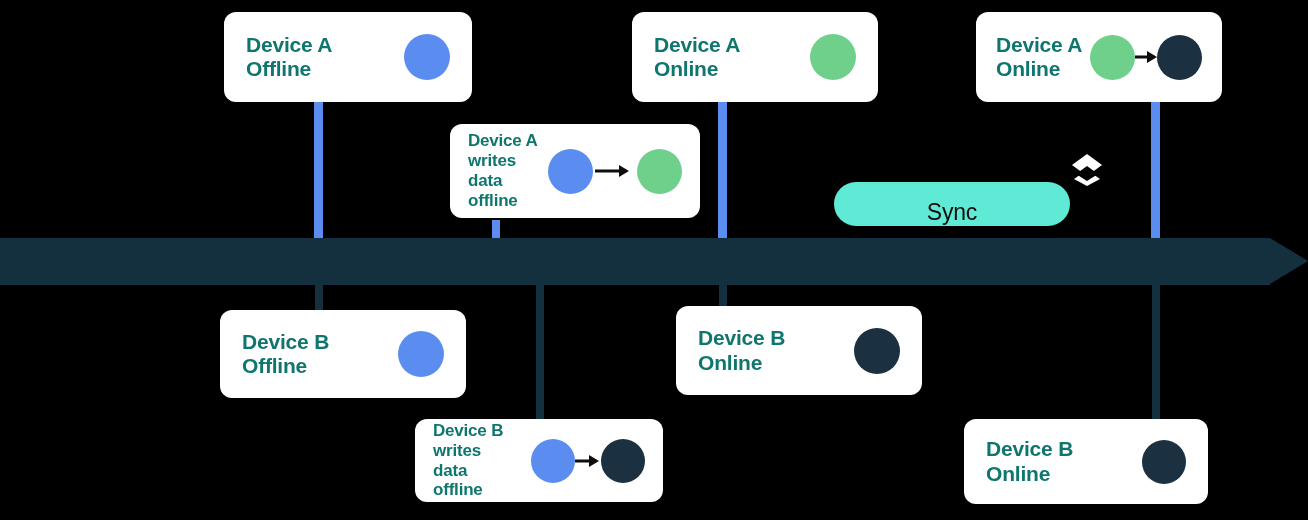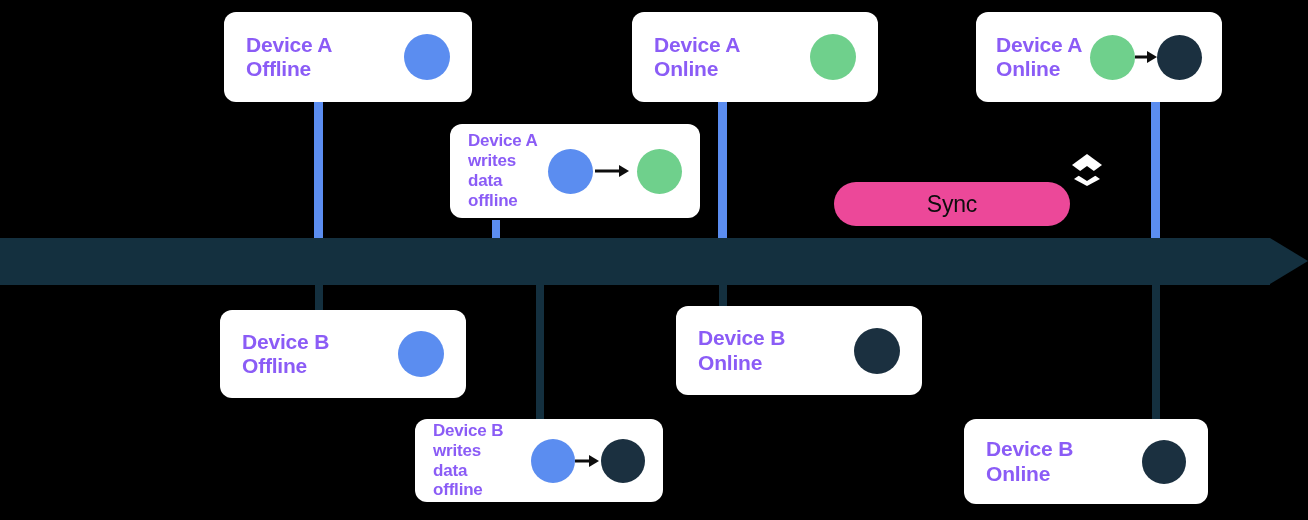"Device A" .card-text { color: #8b5cf6 -> #0f766e }
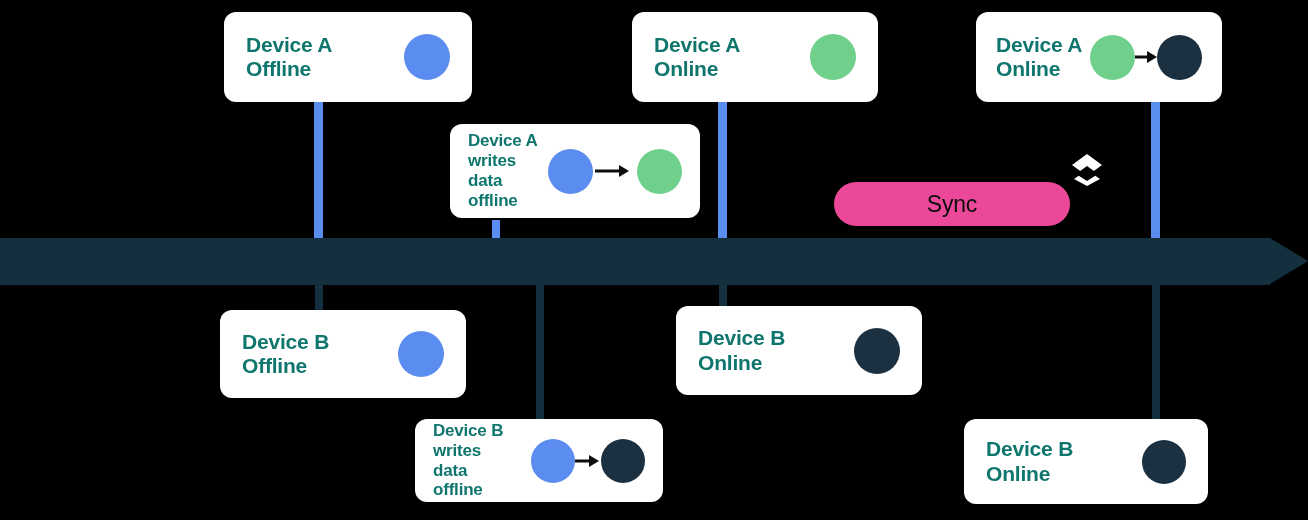"Sync" .sync-pill { align-items: center -> flex-end; background: #ec4899 -> #5eead4 }
